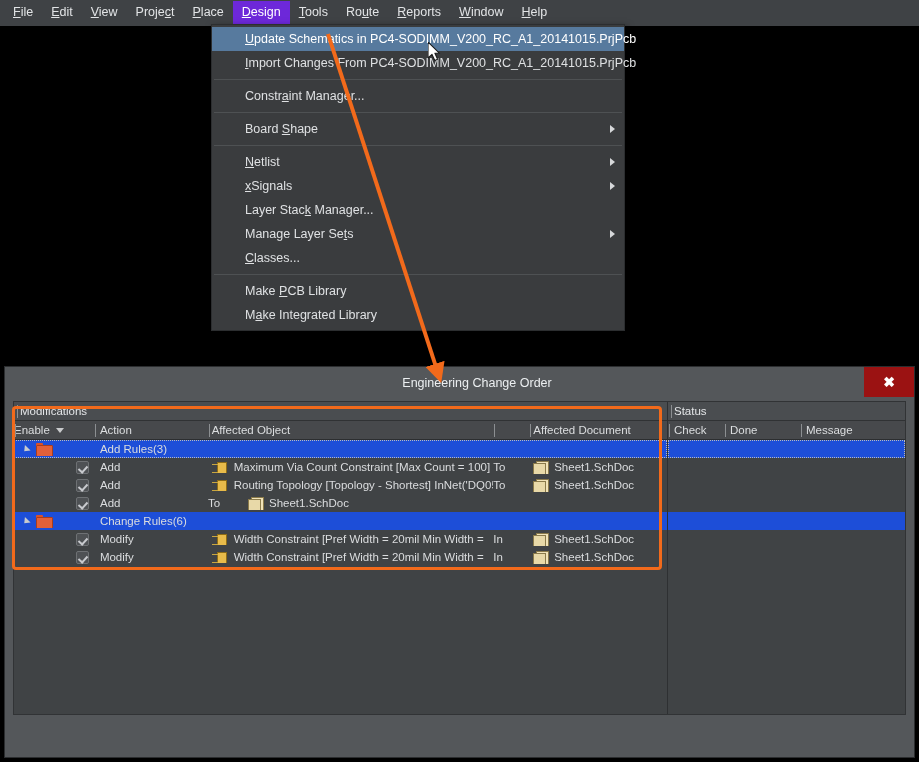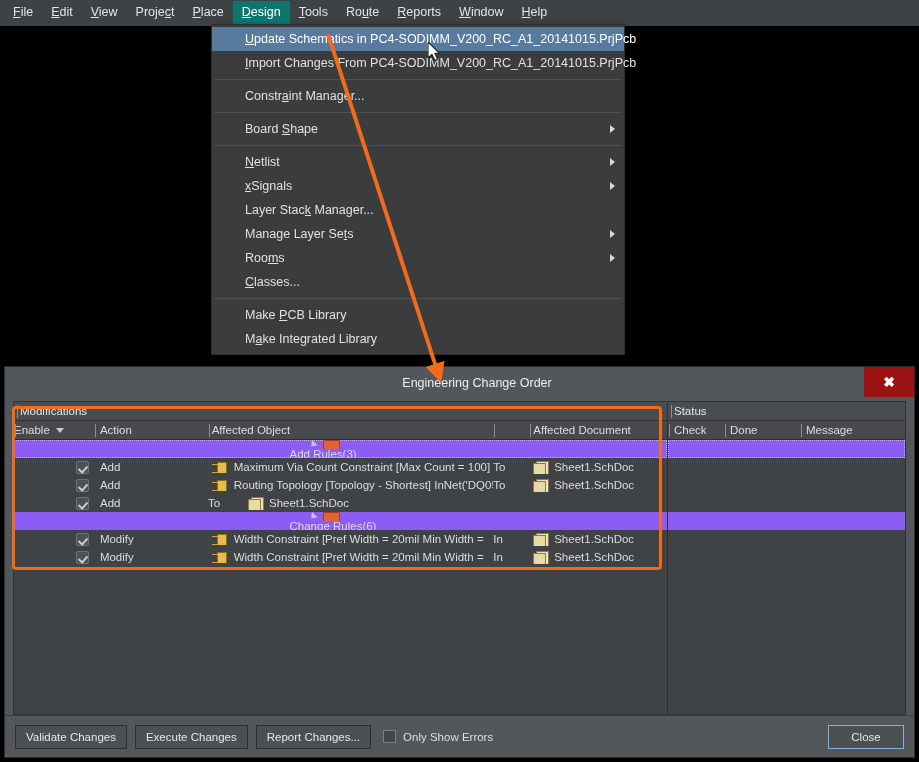"Design" .menubar-item.active { background: #0f766e -> #6d28d9 }
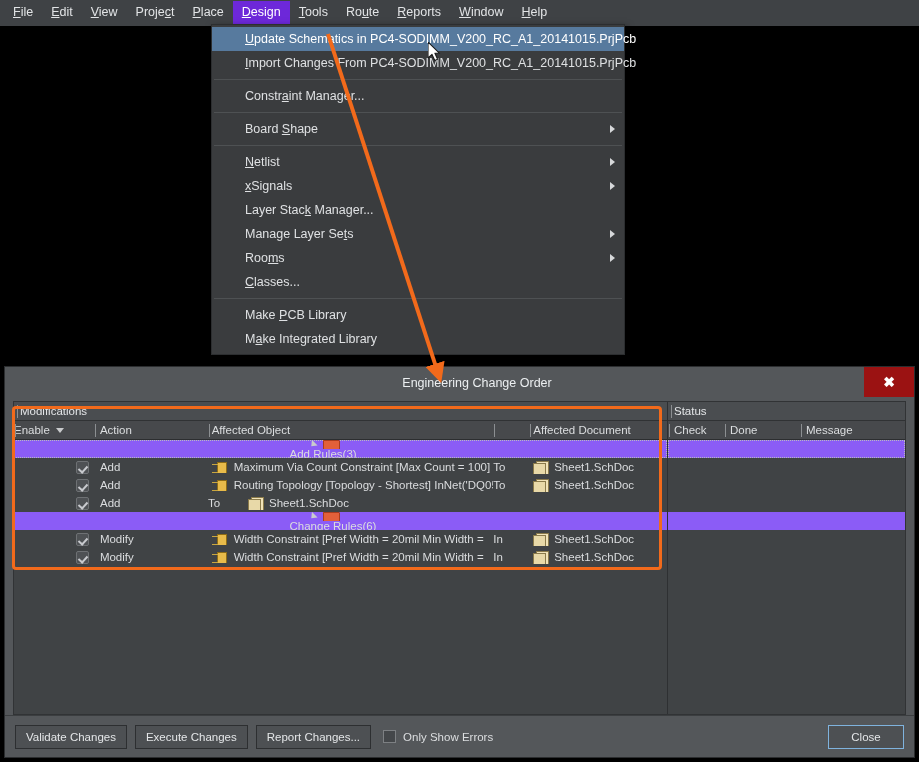"Rooms" div.menu-item { html: <div> <span>Roo<span>m</span>s</span> <span></span> </div> -> none }
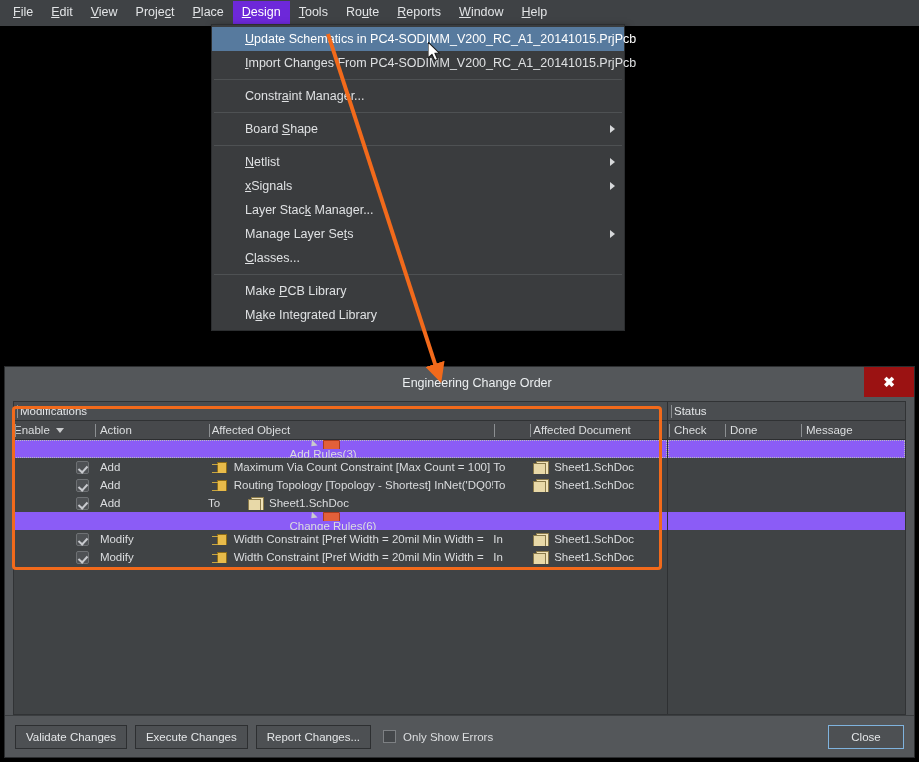"Add Rules(3)" .row.group { background: #8b5cf6 -> #1d4ed8; flex-direction: column -> none }
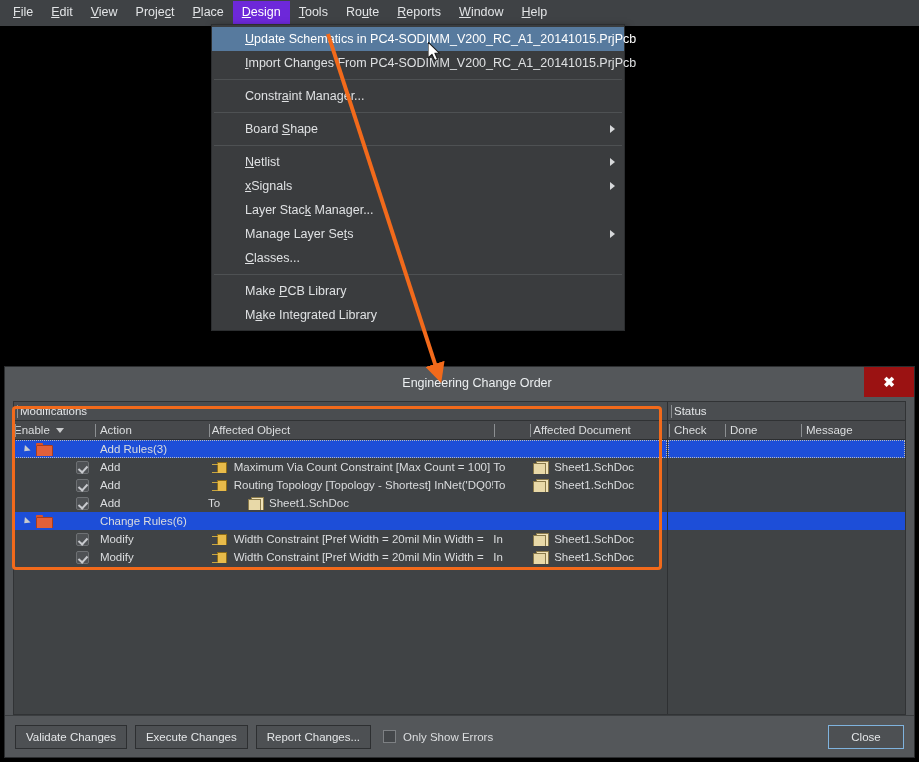"Validate Changes" div.footer { html: <div> <div> <span>Validate Changes</span> </div> <div> <span>Execute Changes</span> </div> <div> <span>Report Changes...</span> </div> <div> <div></div> <div>Only Show Errors</div> </div> <div></div> <div> <span>Close</span> </div> </div> -> none }
